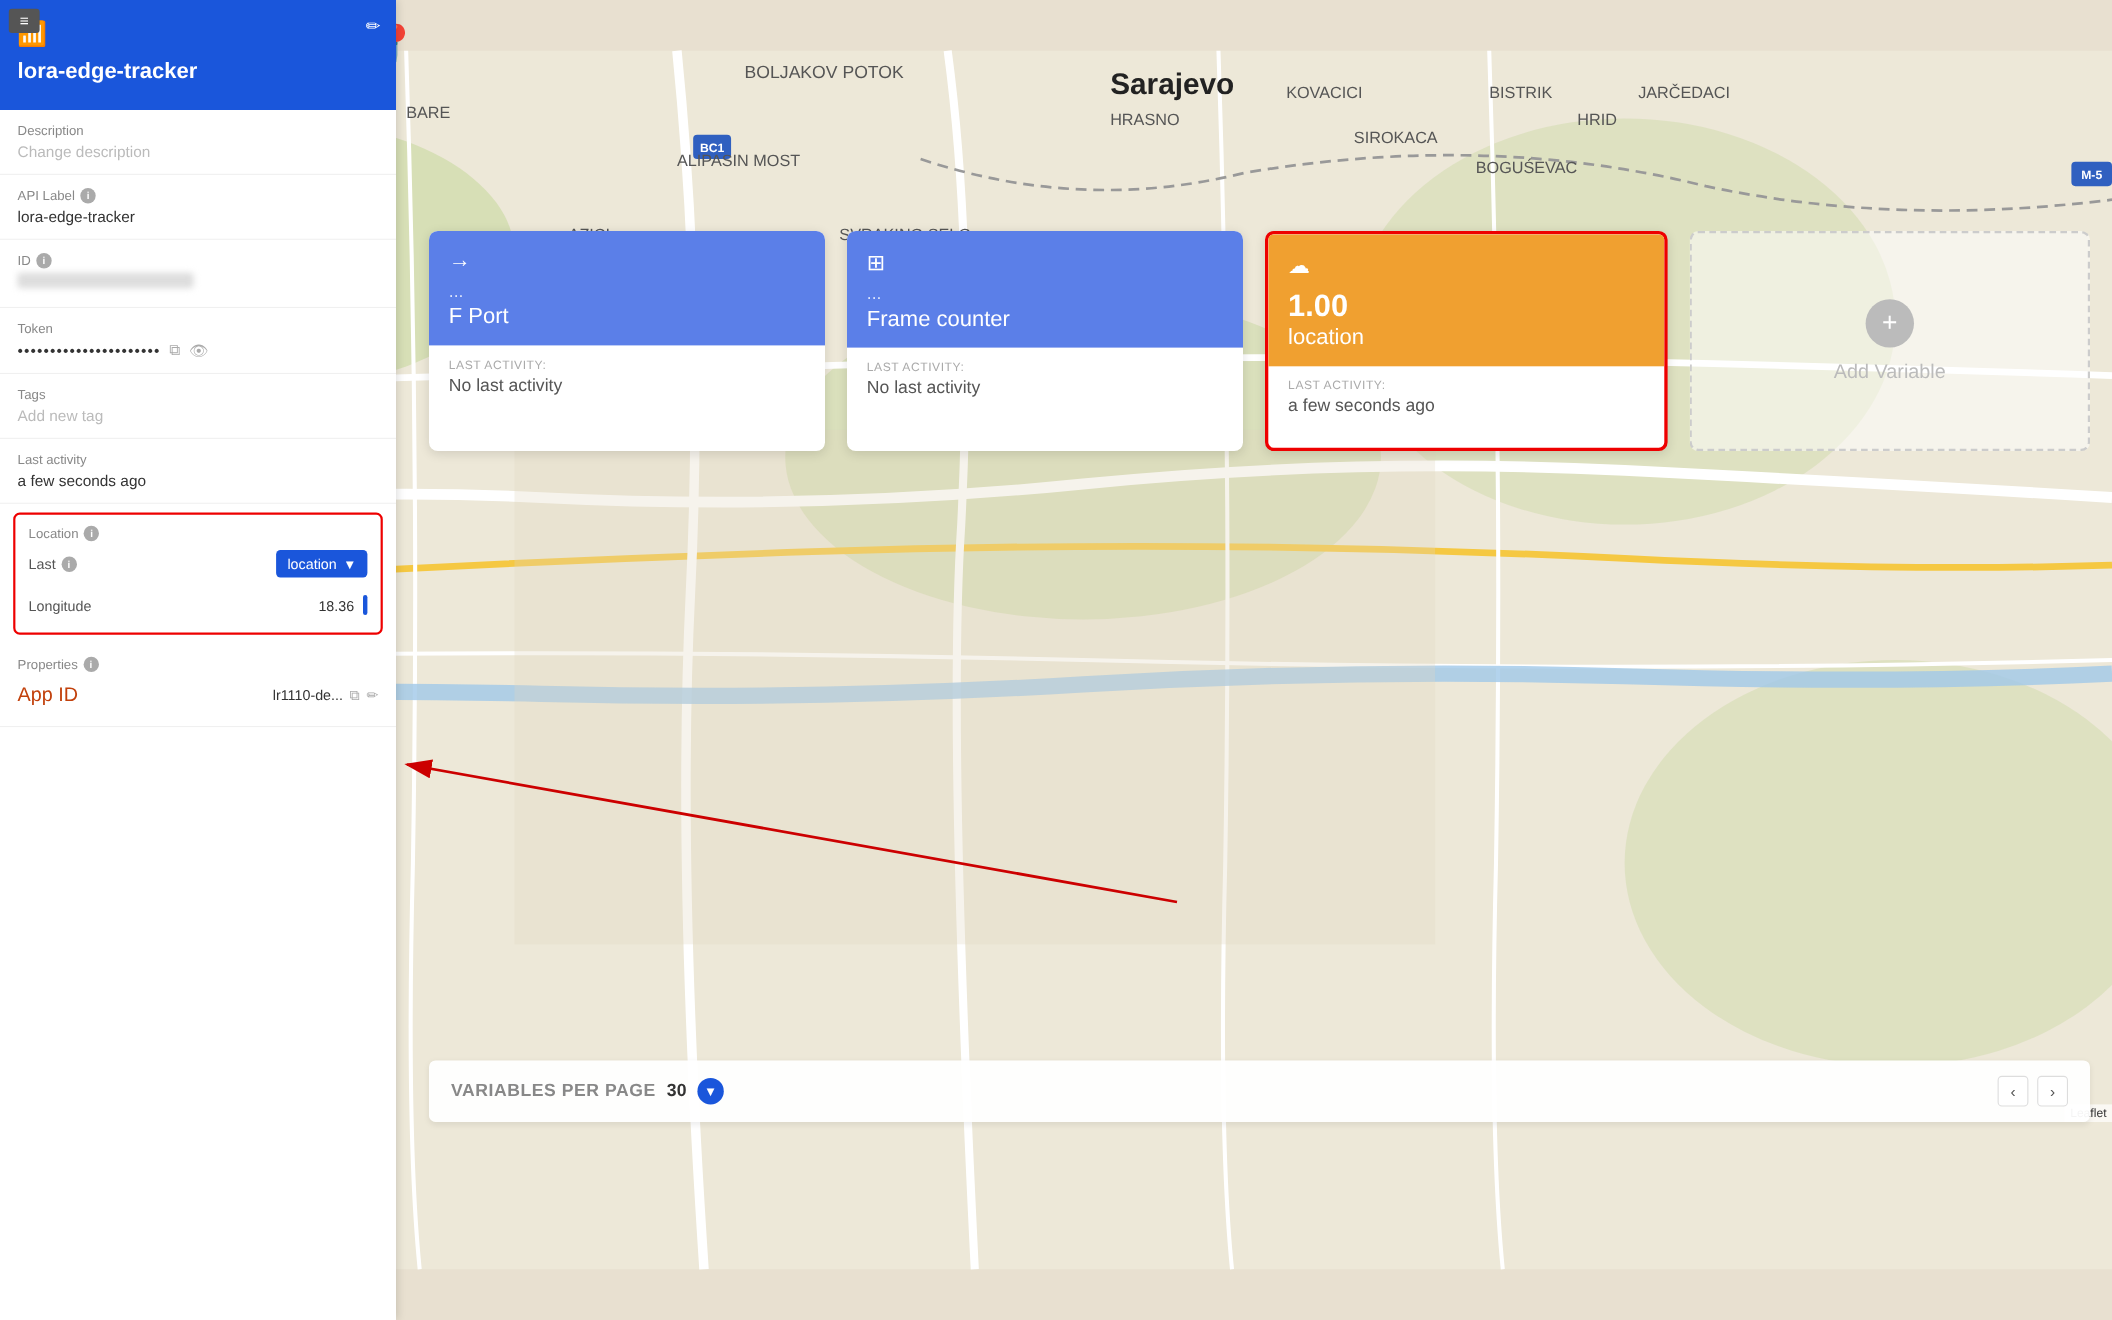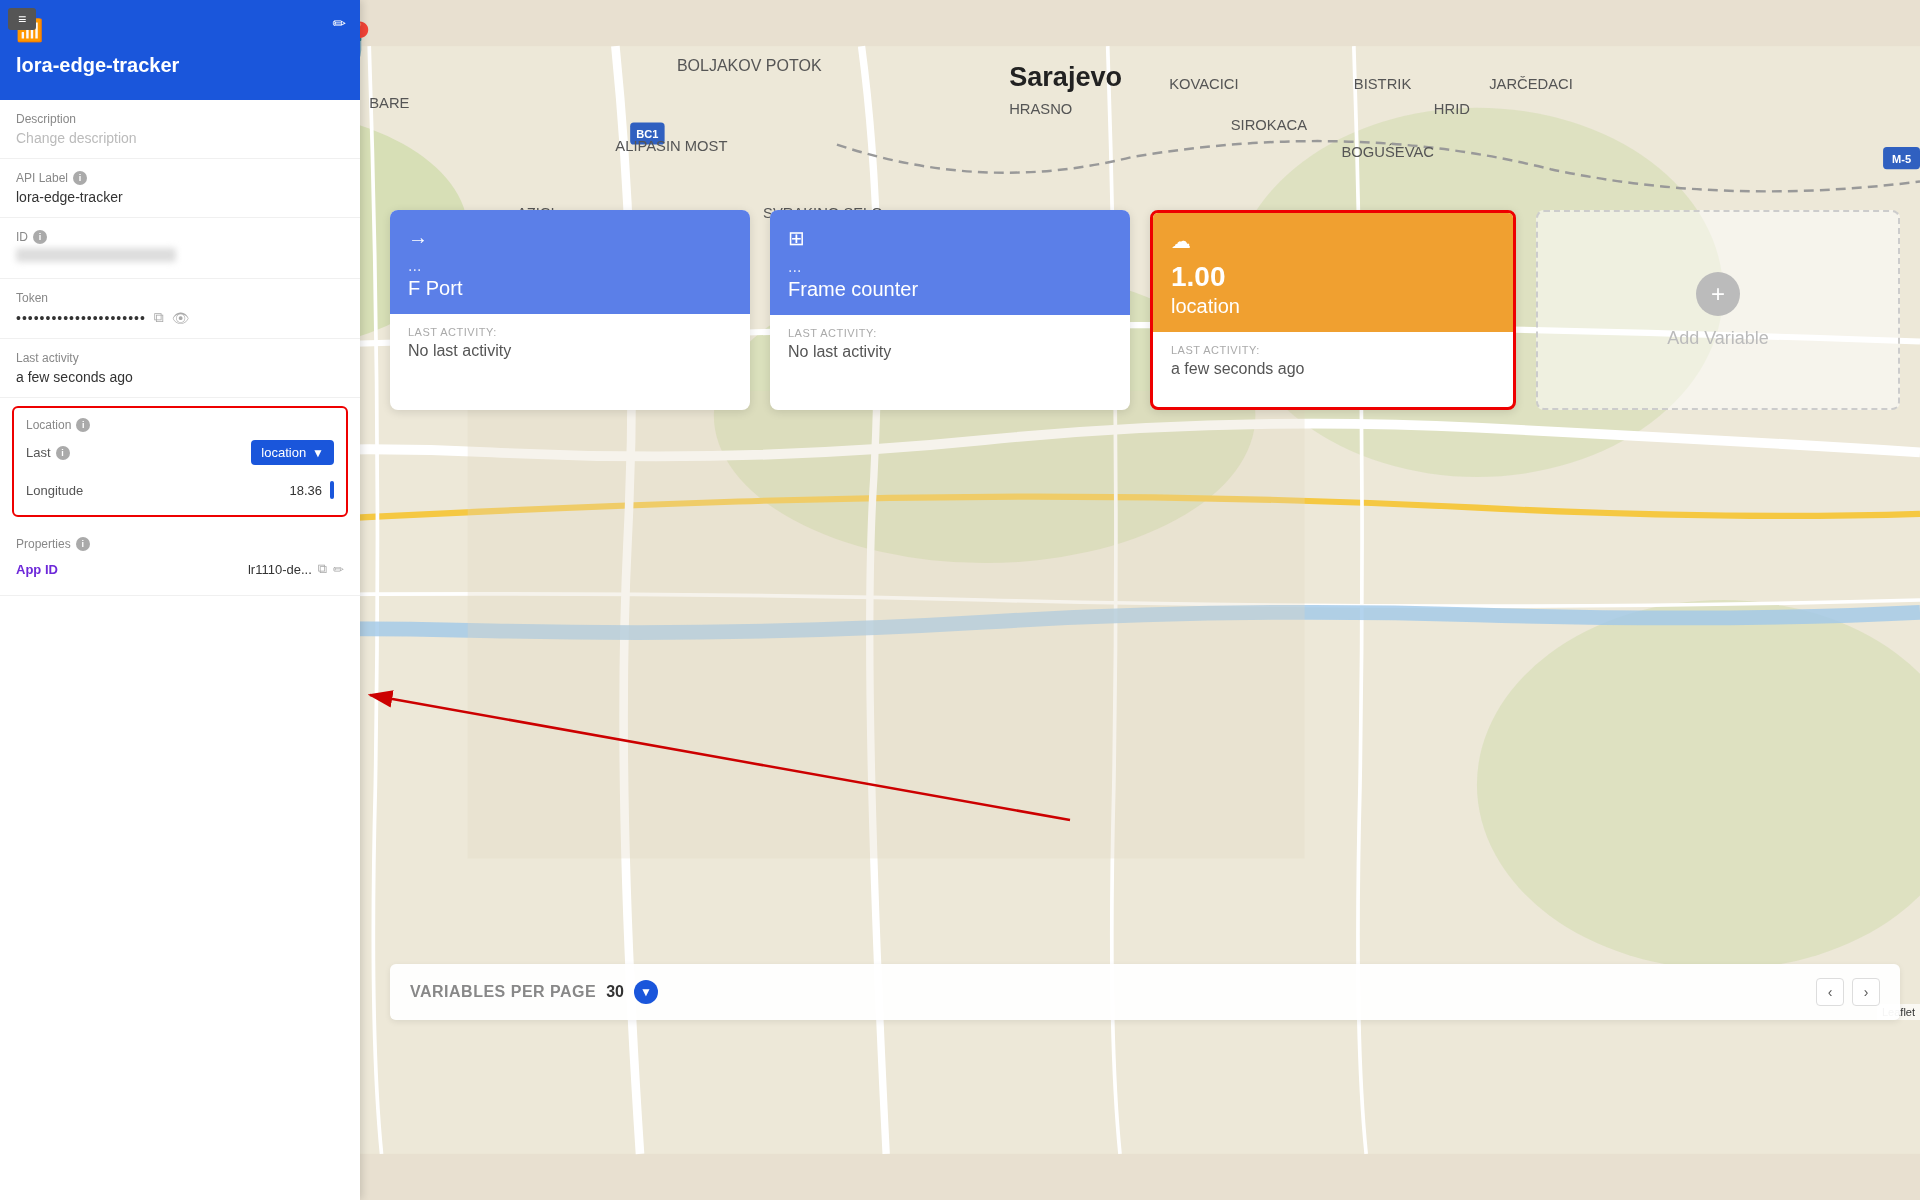"Tags" div.sidebar-field { html: none -> <div> <div>Tags</div> <div>Add new tag</div> </div> }
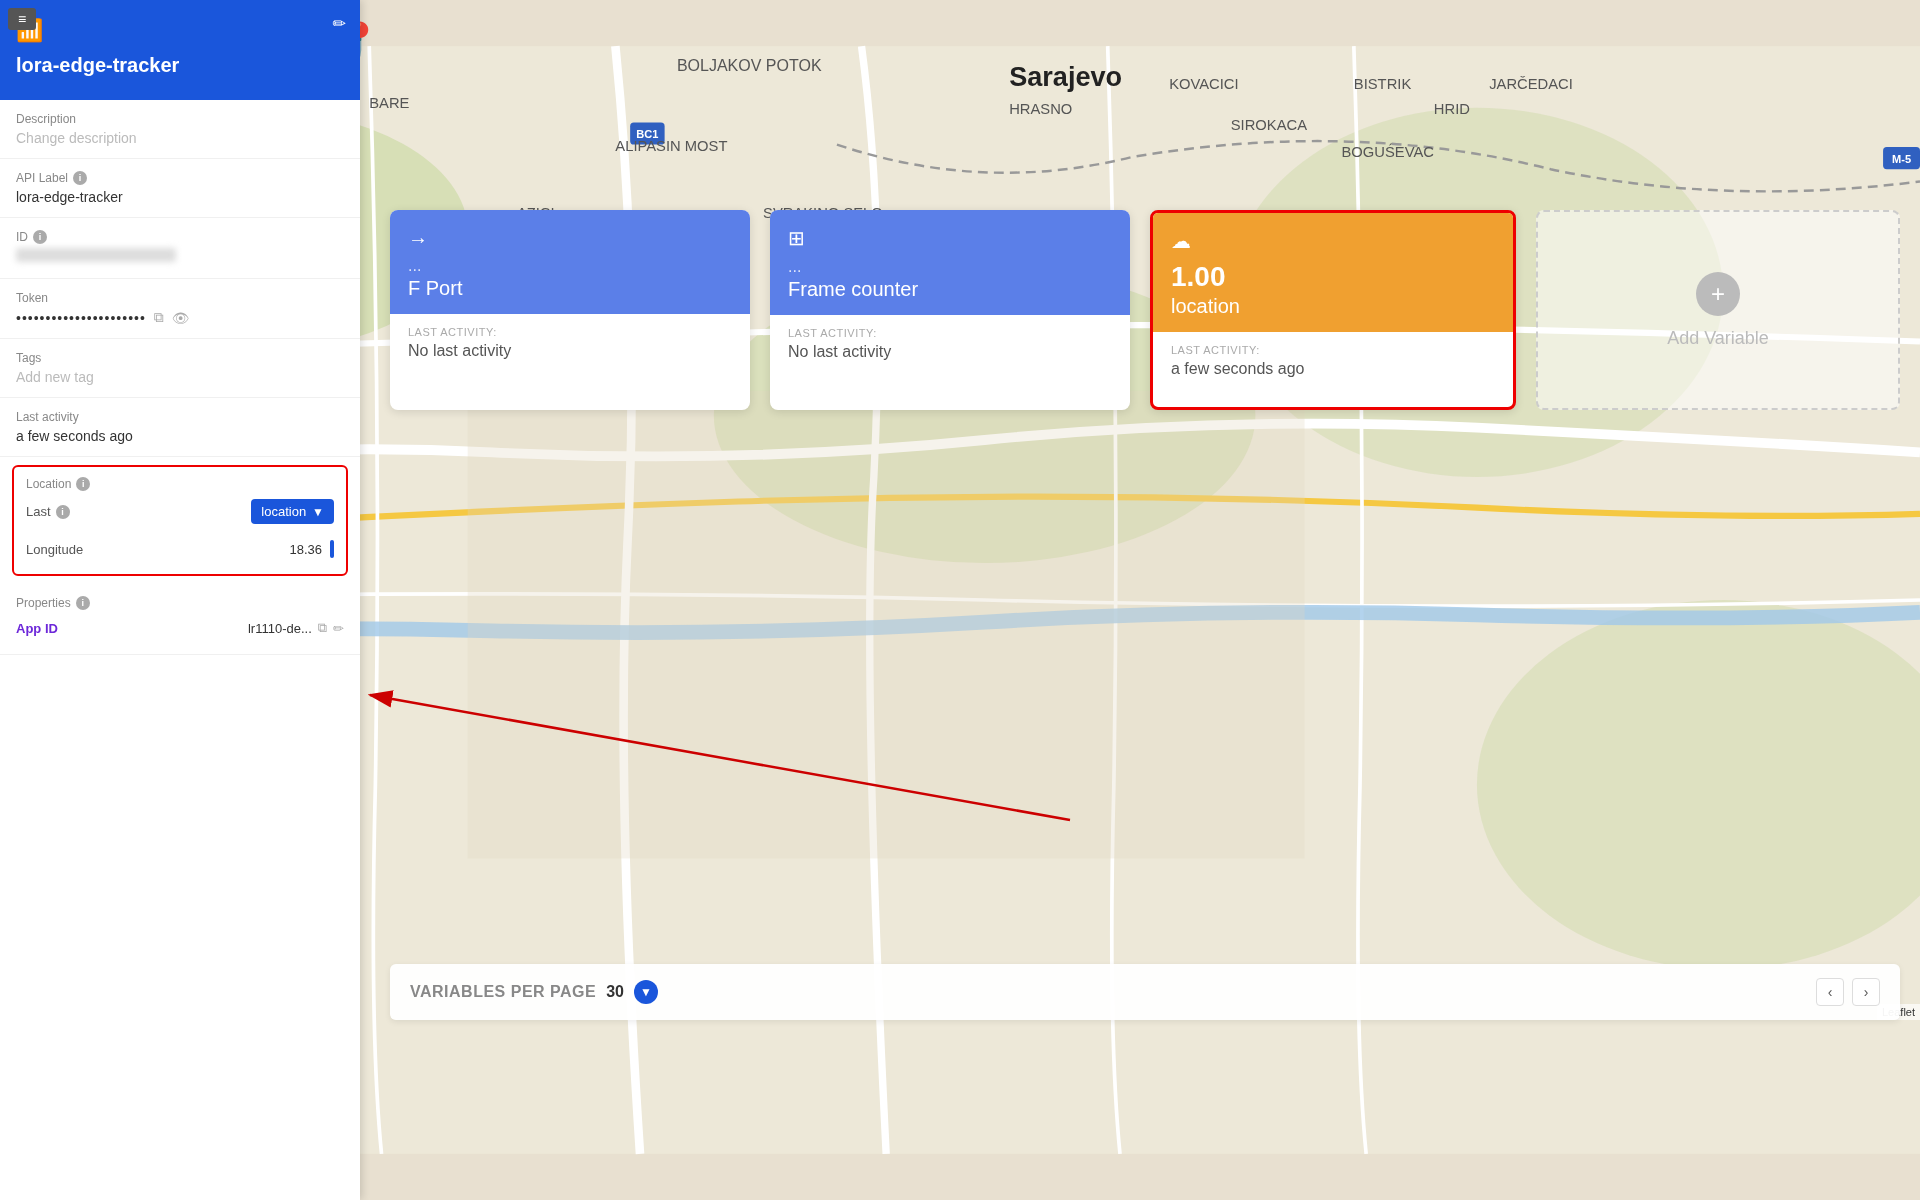"App ID" .prop-label { color: #6d28d9 -> #c2410c; font-size: 13px -> 18px; font-weight: bold -> none }
